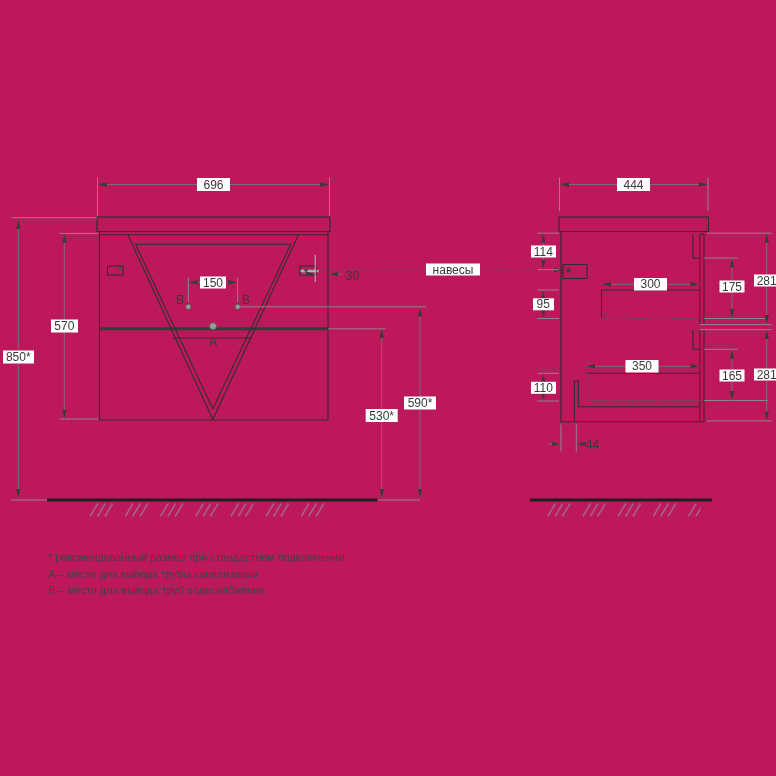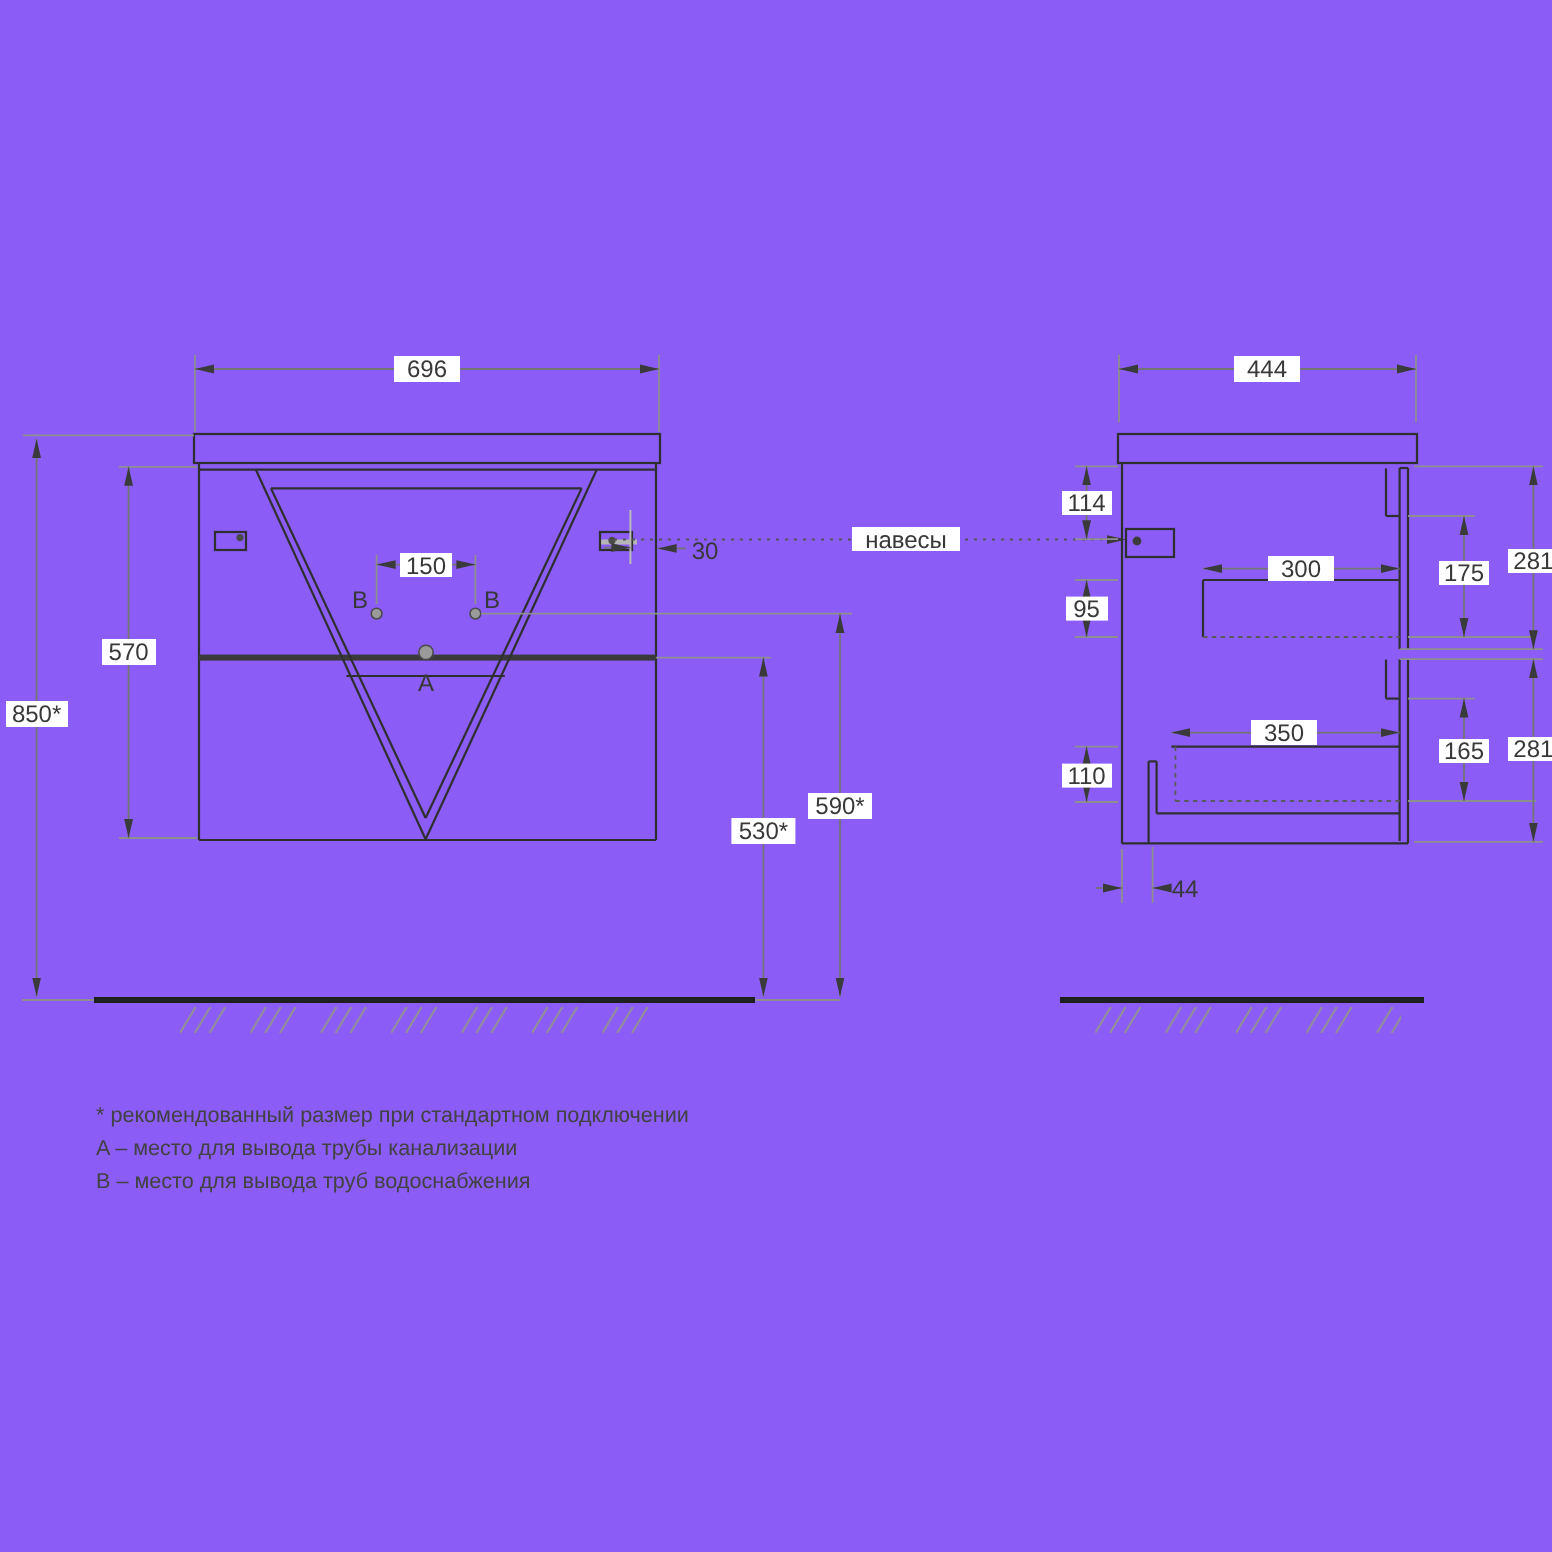"696" #stage { background: #8b5cf6 -> #be185d }
